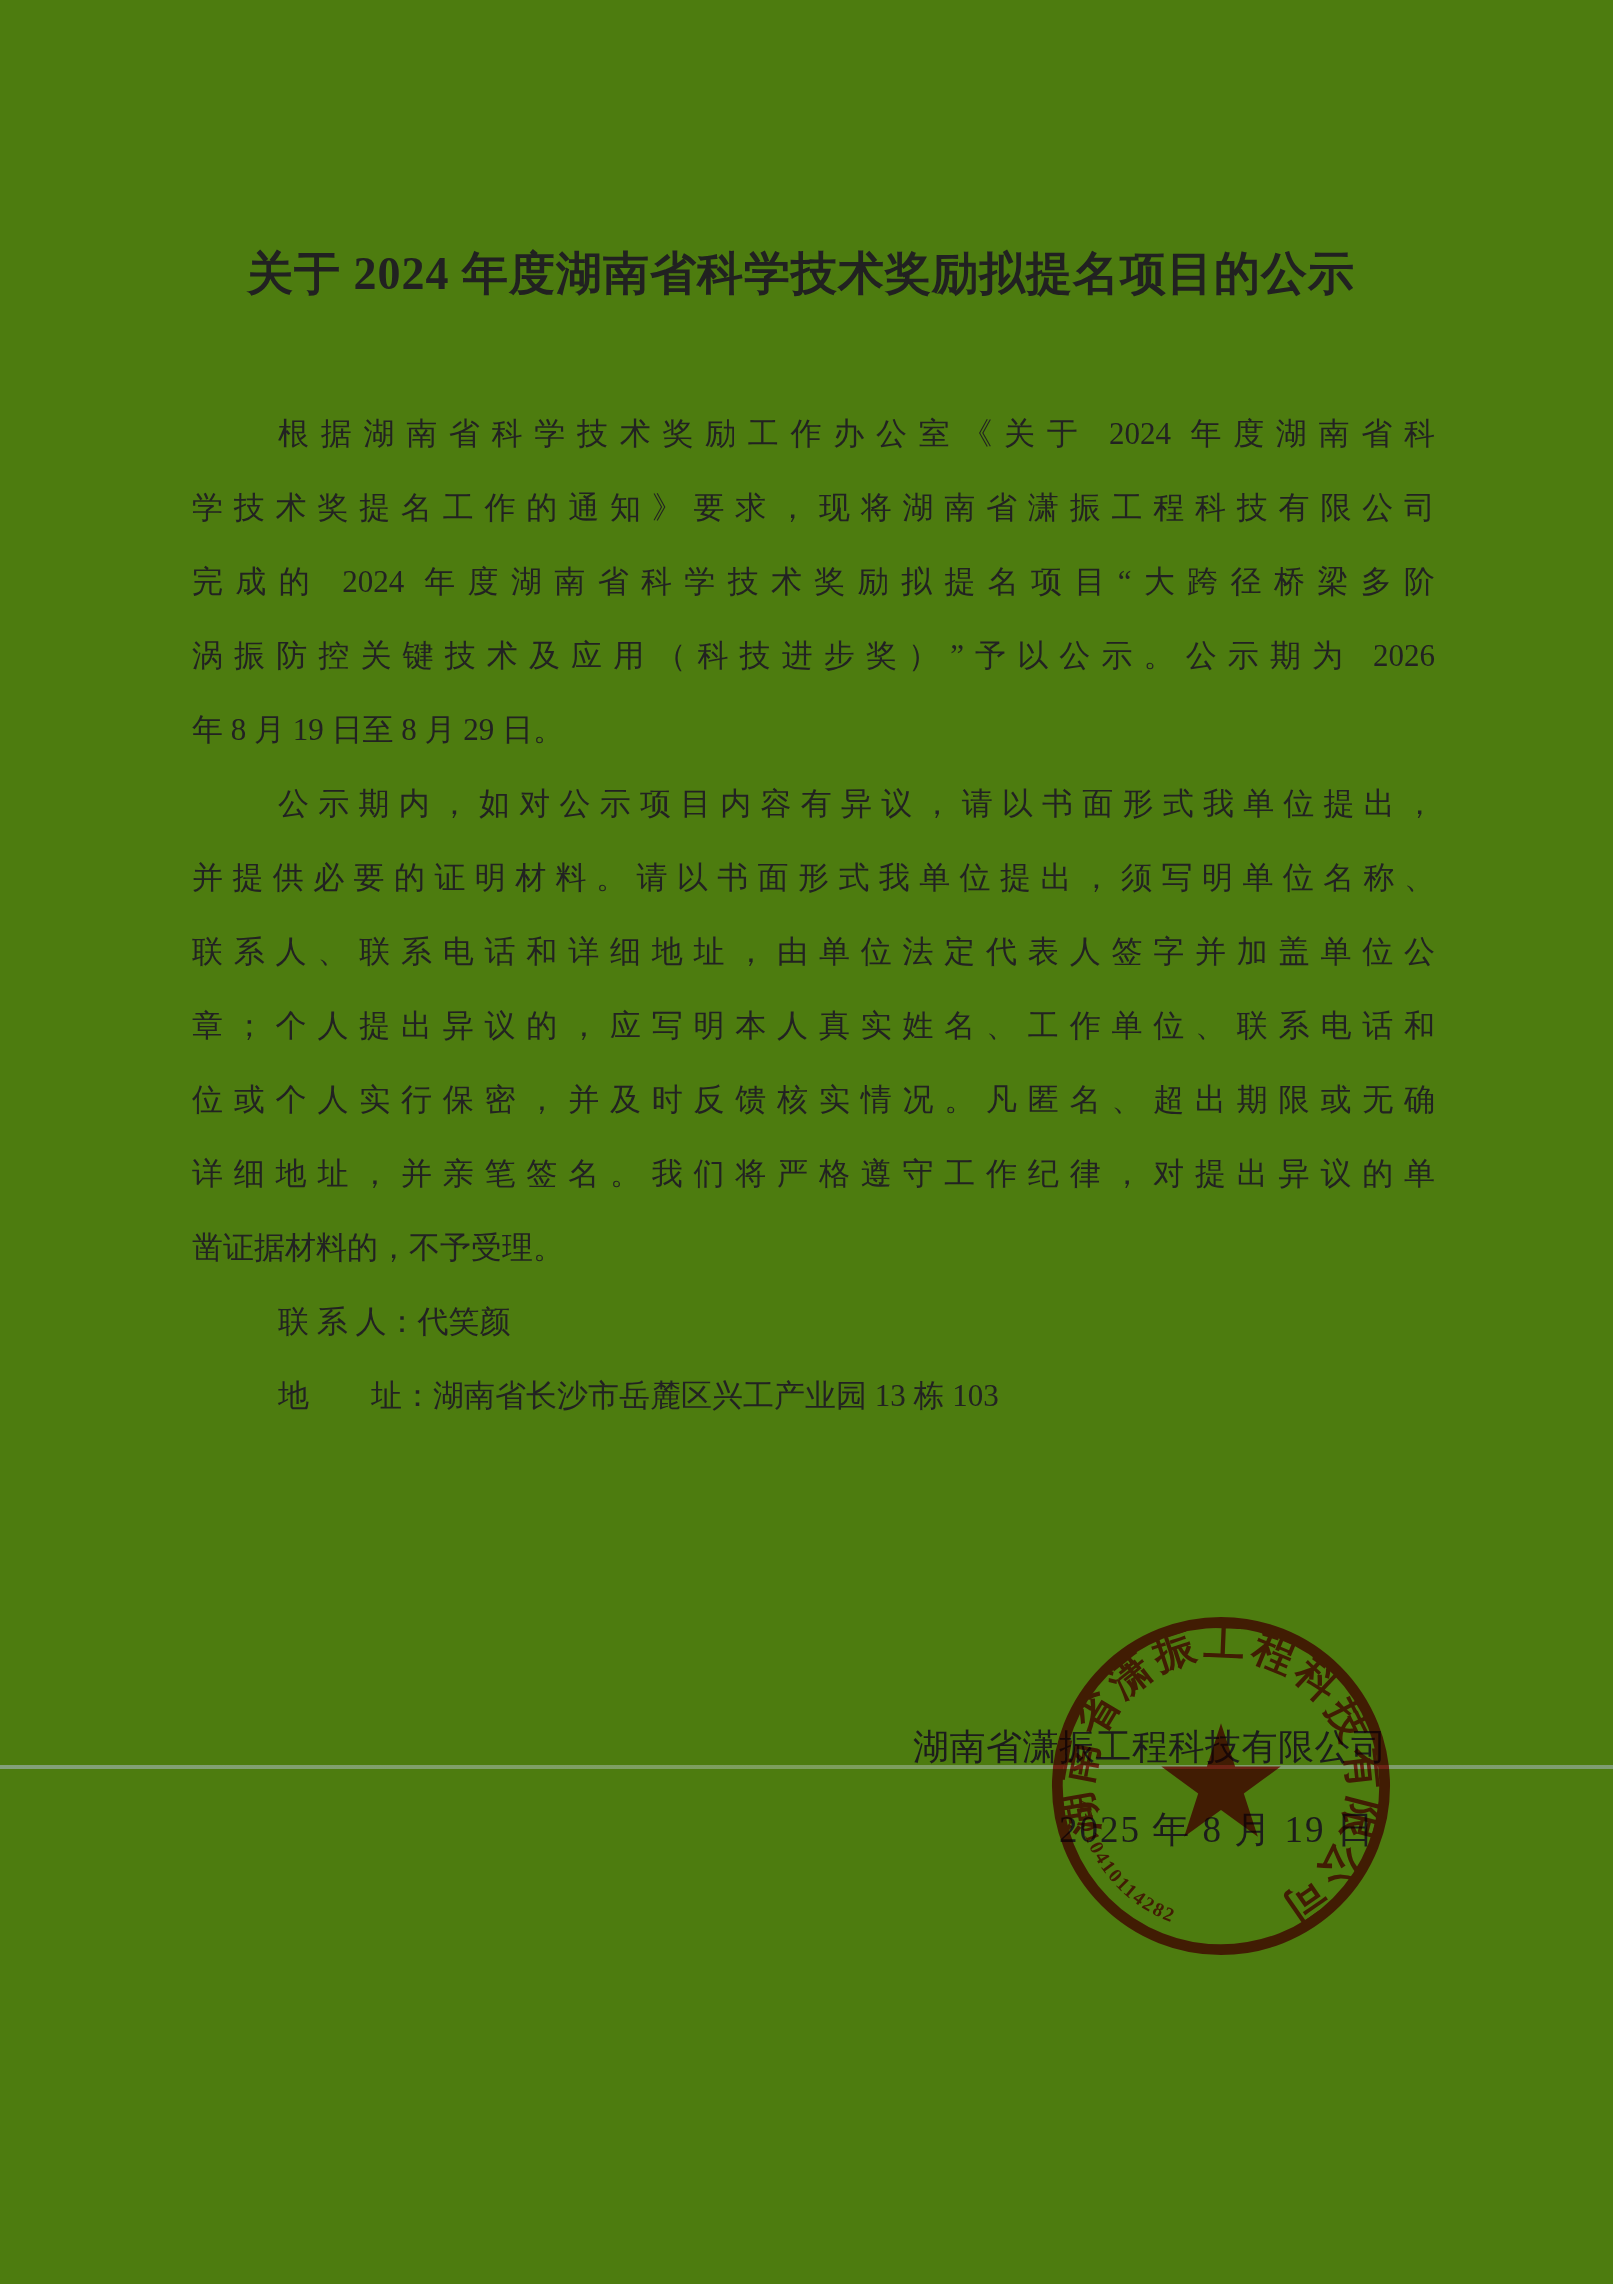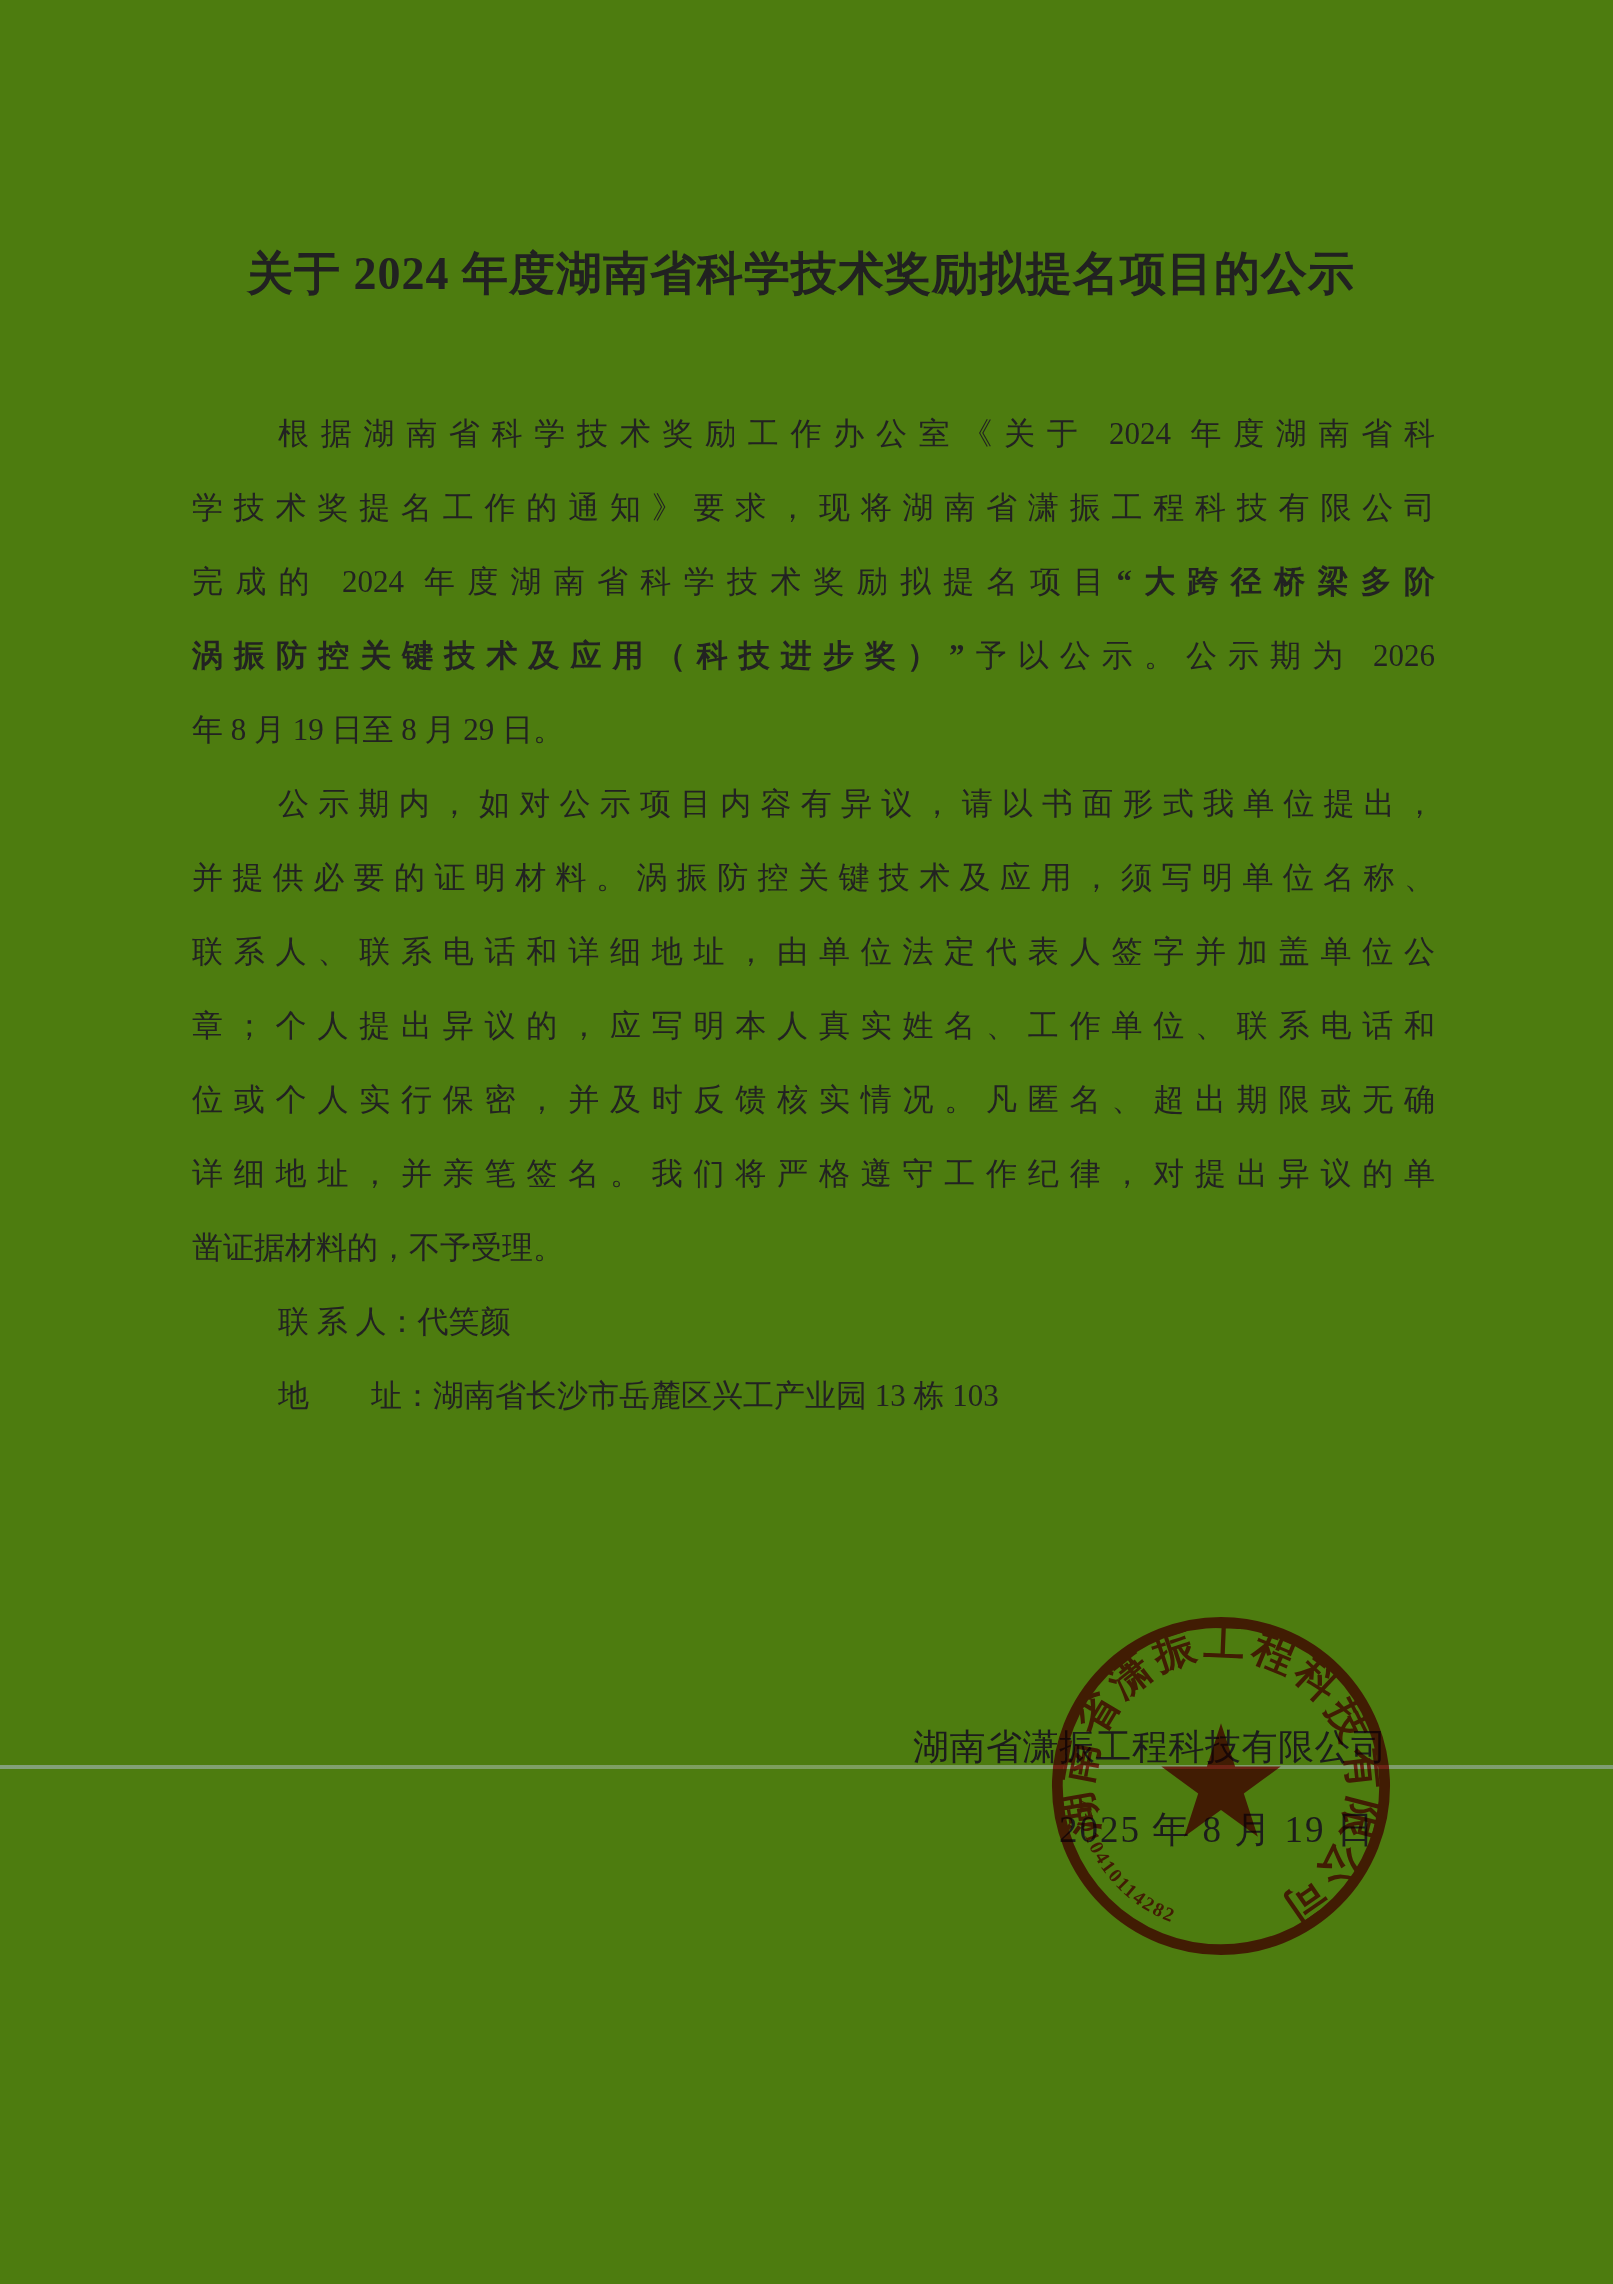"“大跨径桥梁多阶" .bold { font-weight: 700 -> 400 }
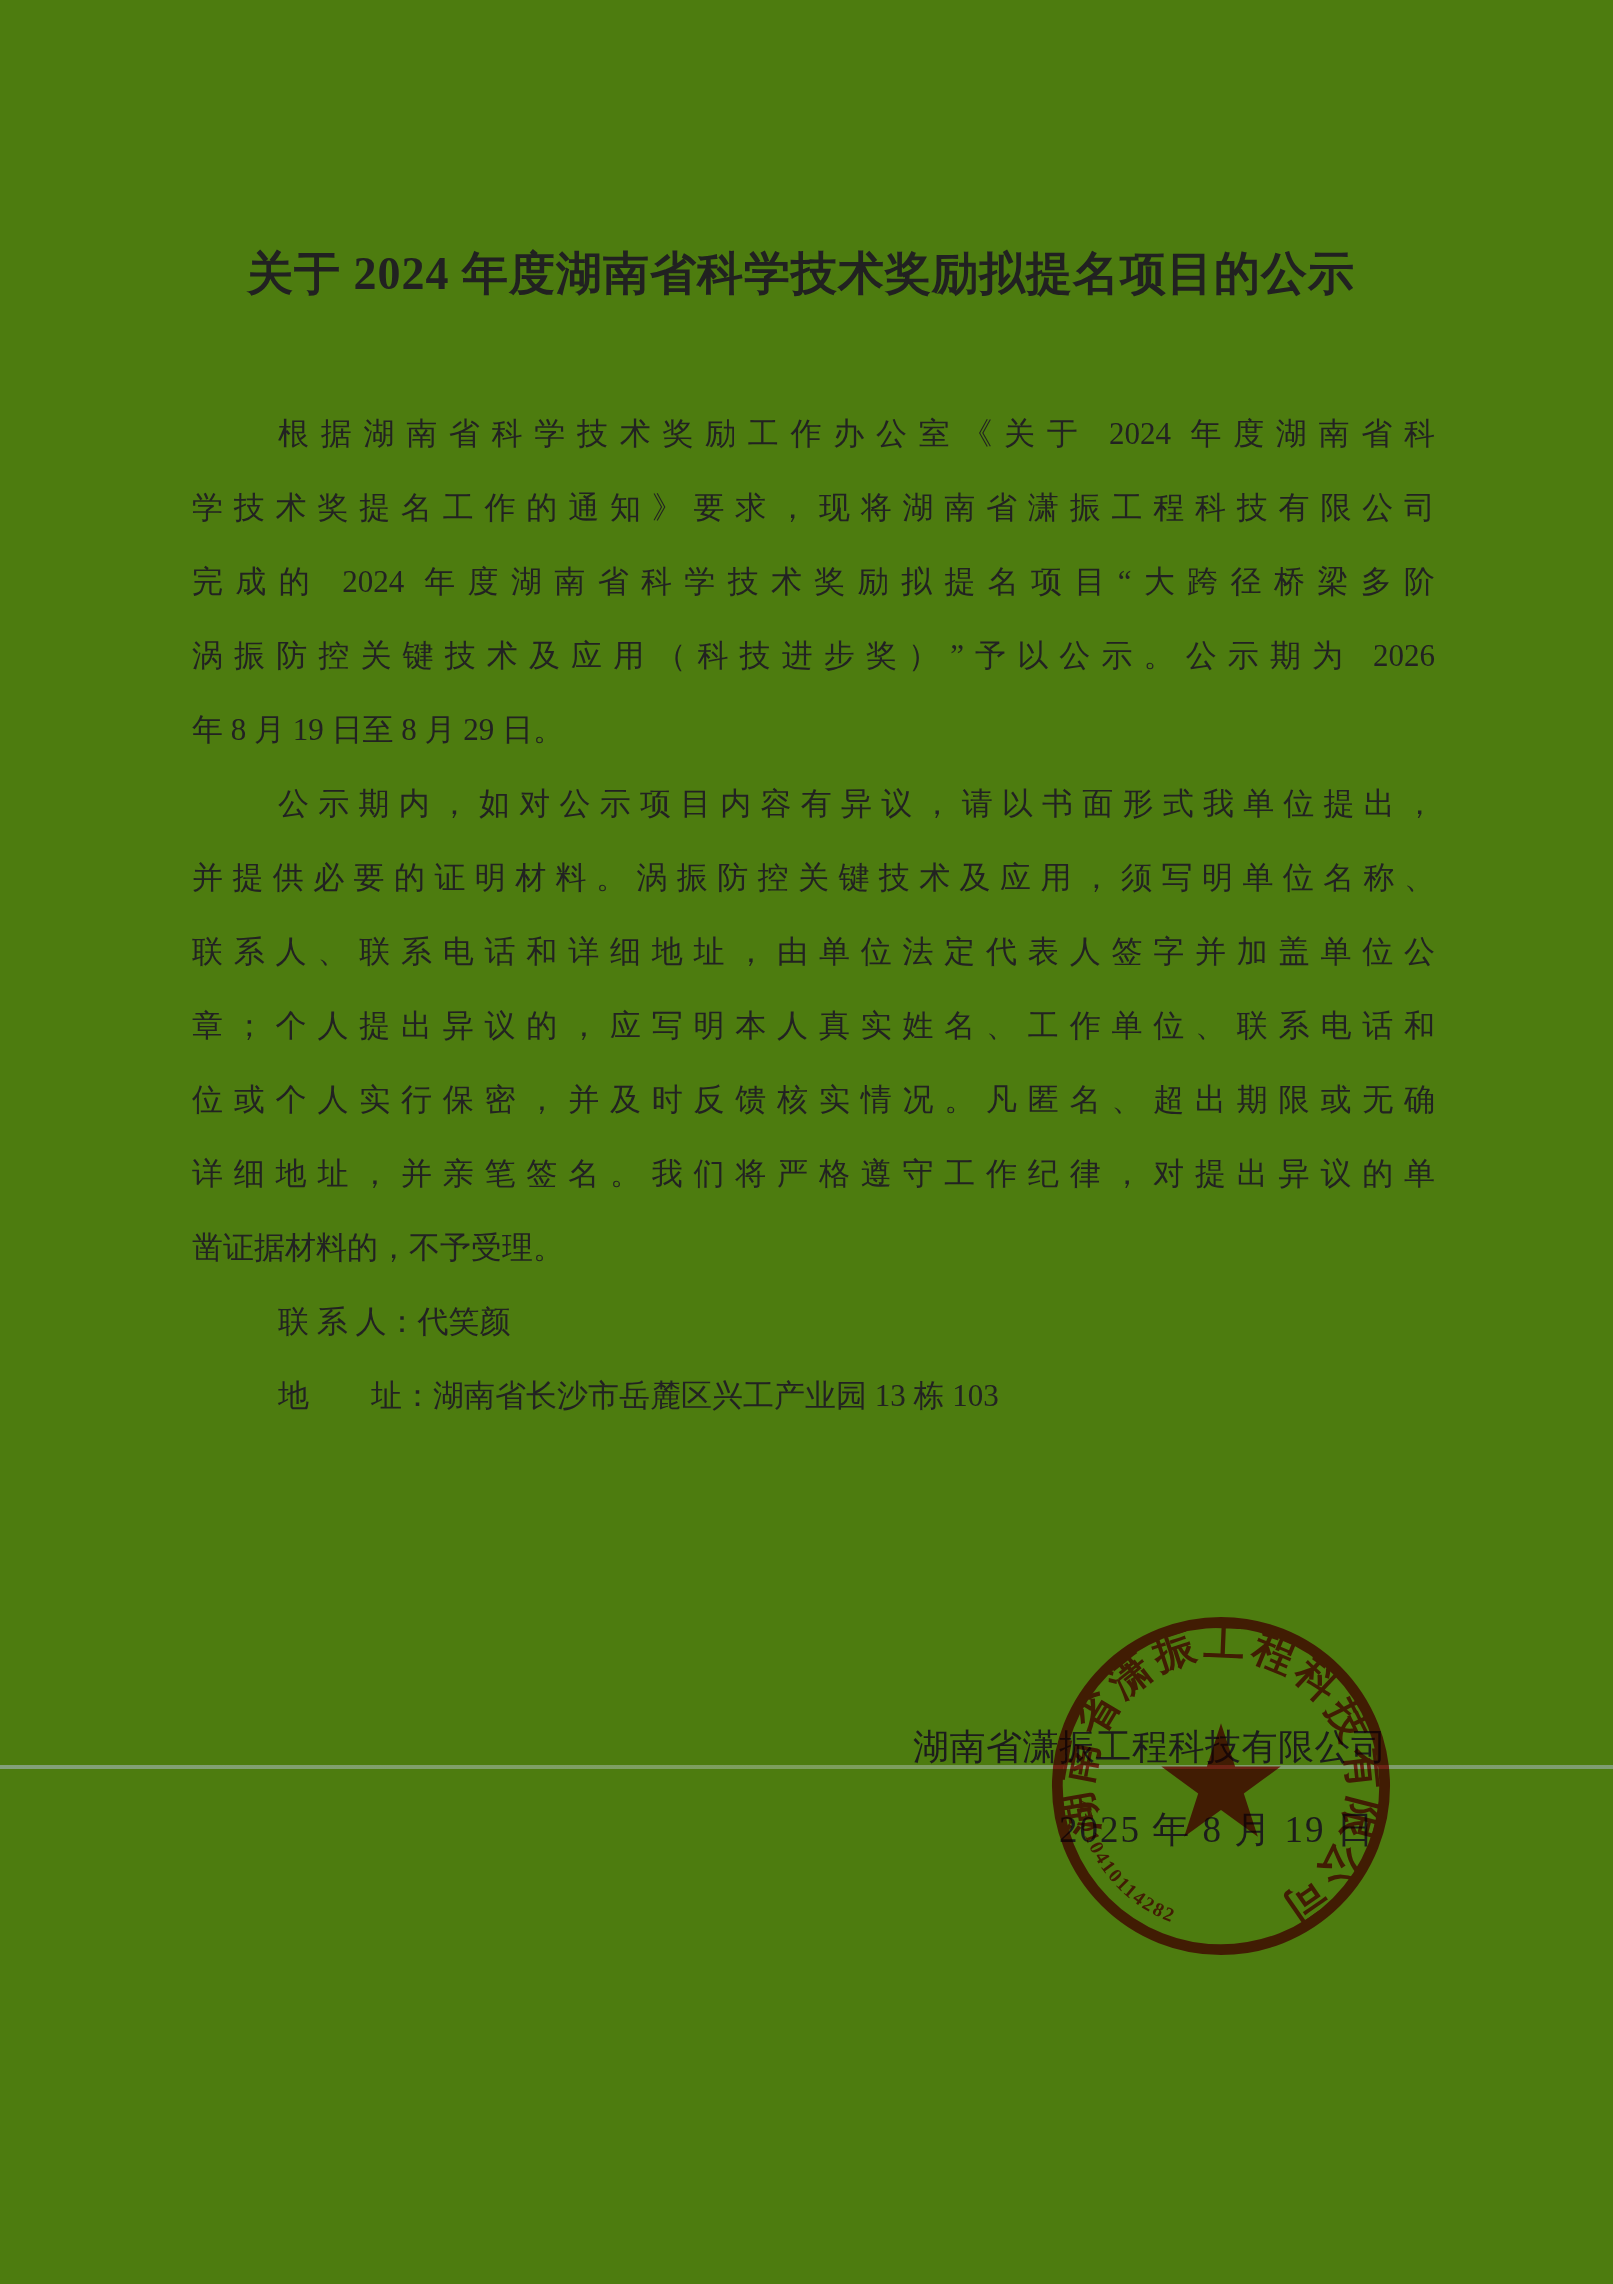"并提供必要的证明材料。涡振防控关键技术及应用，须写明单位名称、" span { text: 涡振防控关键技术及应用 -> 请以书面形式我单位提出 }
